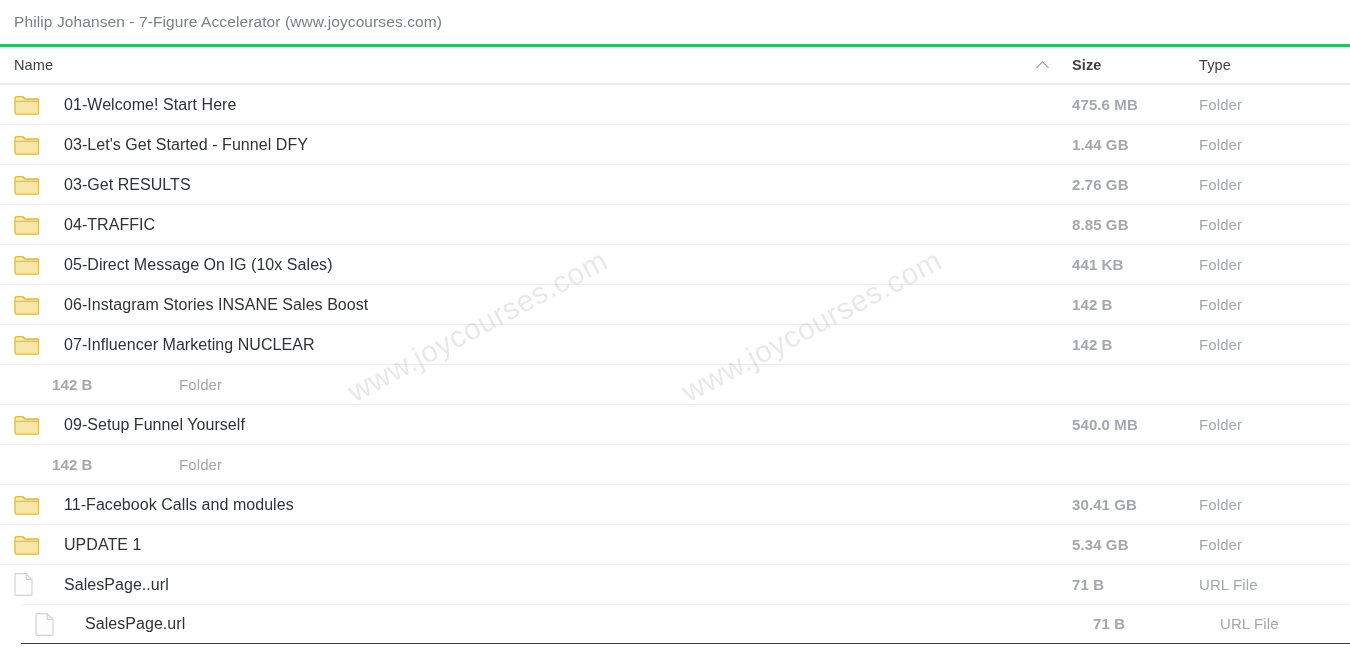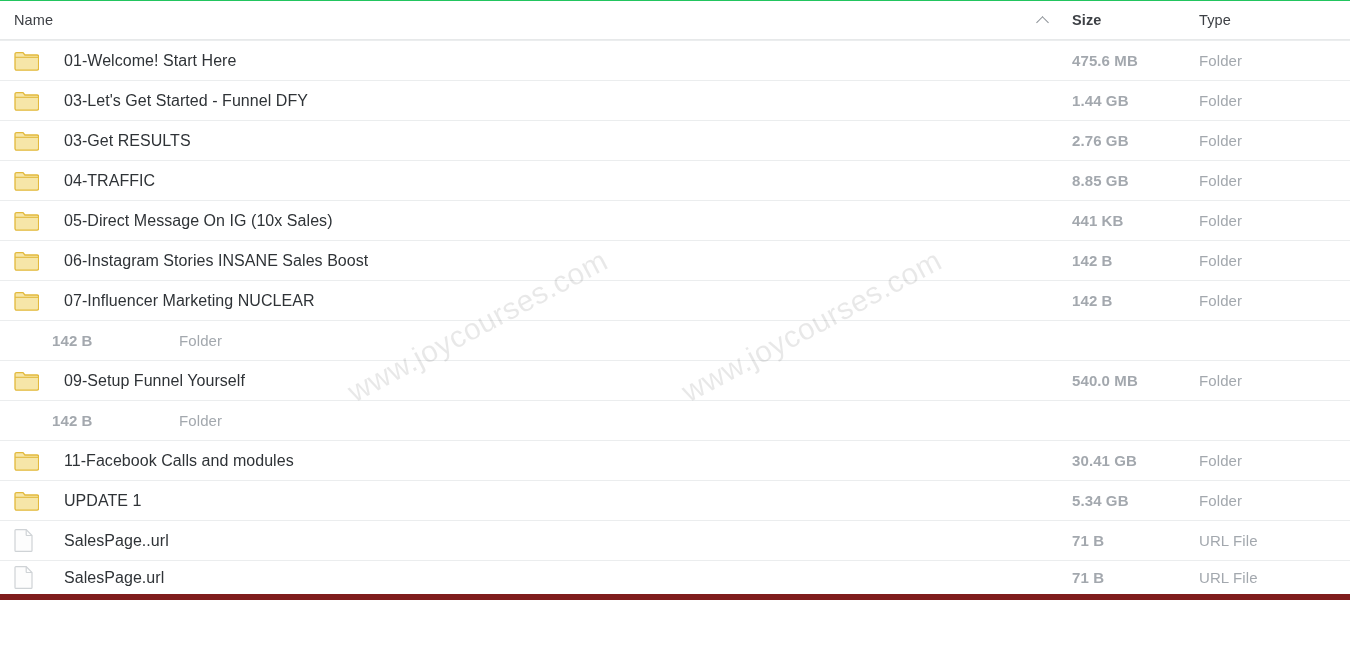"Philip Johansen - 7-Figure Accelerator" div.title-bar { html: none -> <div> <div>Philip Johansen - 7-Figure Accelerator (www.joycourses.com)</div> </div> }
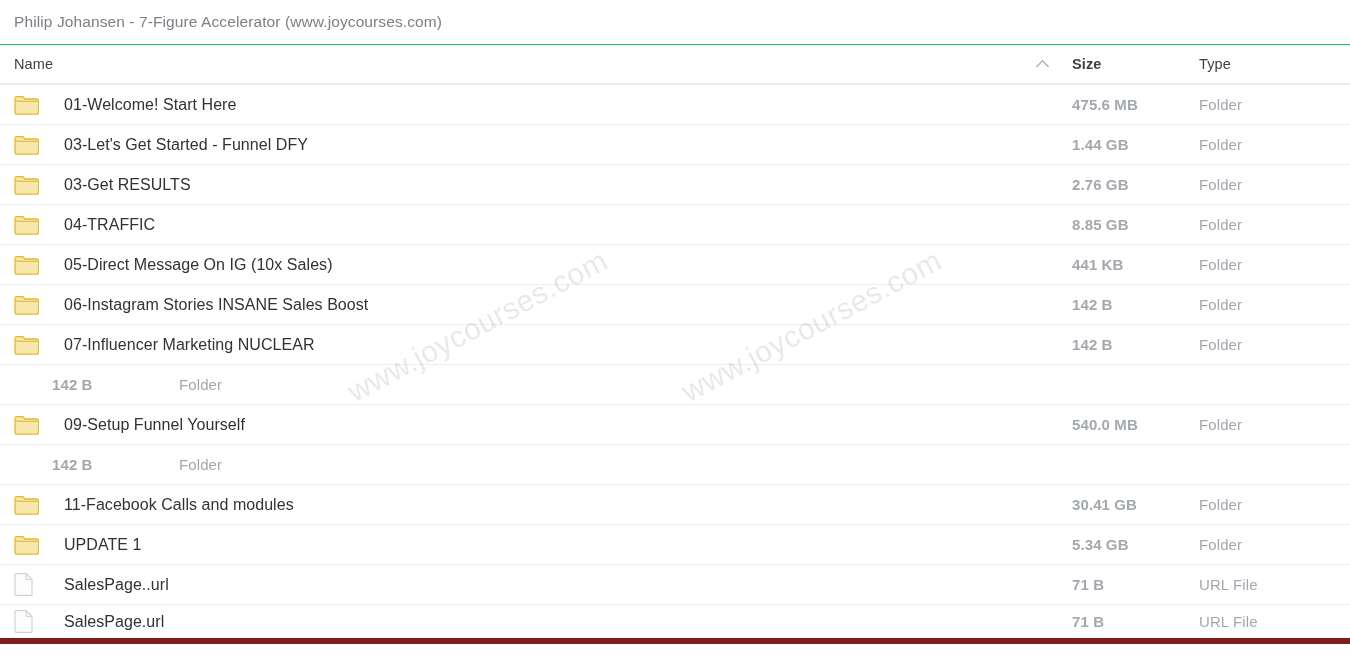"Name" .row.header-row { border-top: 1px solid #22c55e -> 3px solid #22c55e }
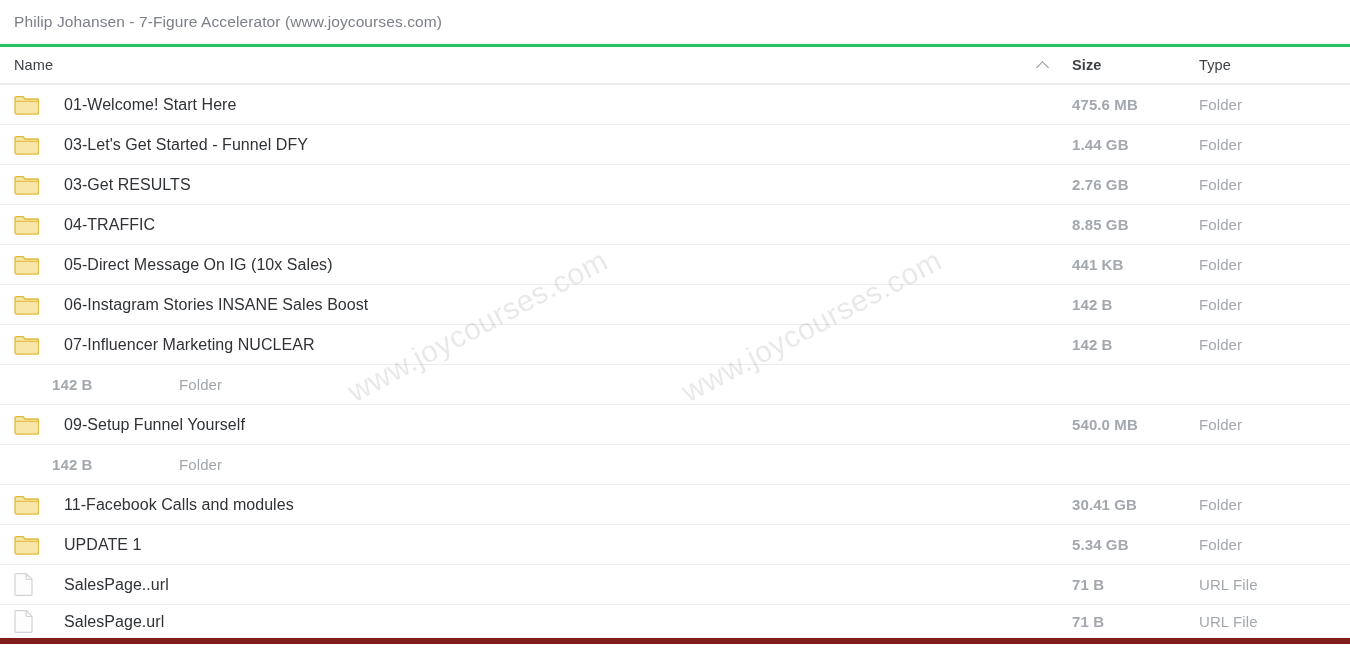"SalesPage.url" .row.last-row { border-bottom: 6px solid #7f1d1d -> 1px solid #7f1d1d; margin-left: none -> 21px }
